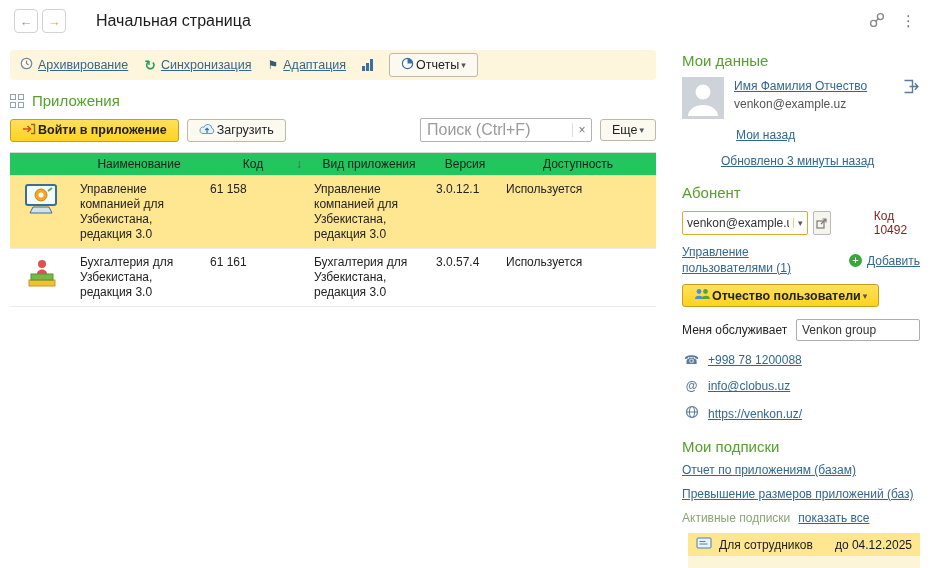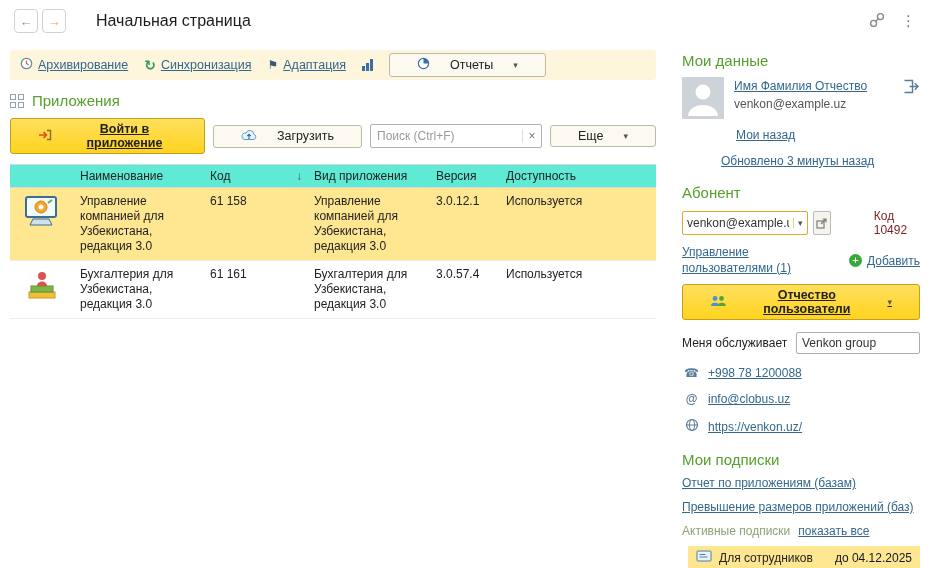"Отчеты" .btn { gap: 20px -> 2px; padding: 3px 27px -> 3px 11px }
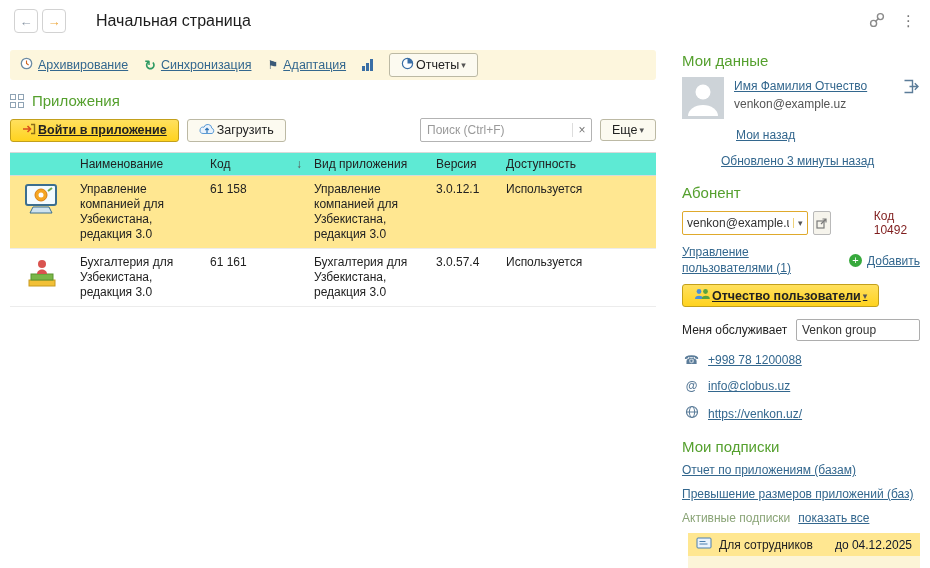"Войти в приложение" .btn-yellow { text-decoration: underline -> none }
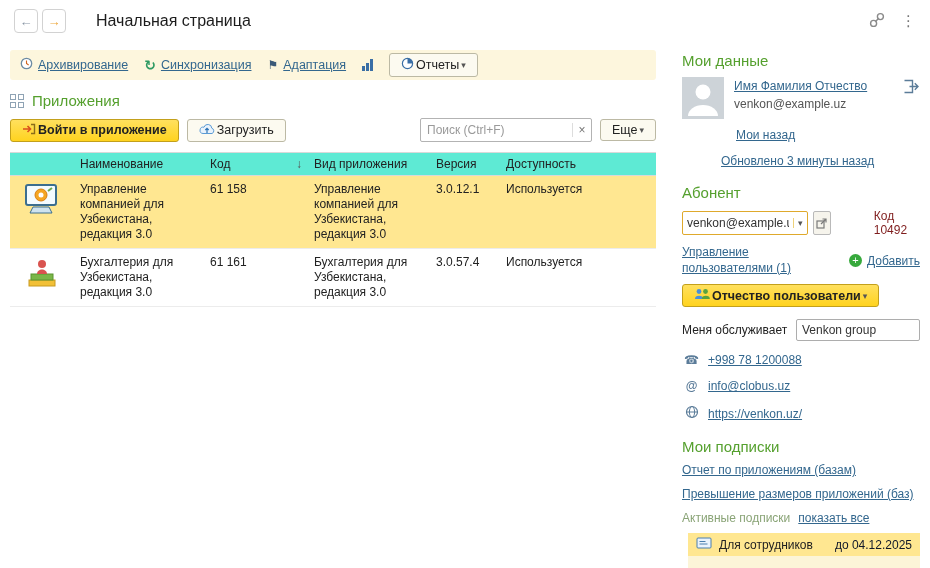"Поиск (Ctrl+F)" .search input { font-size: 12px -> 16px }
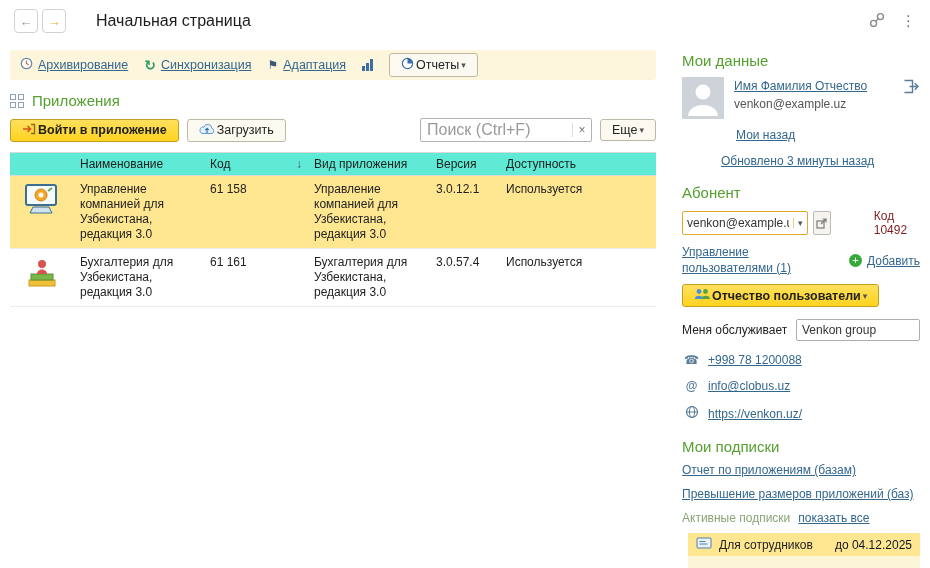"Наименование" thead th { background: #5eead4 -> #22c55e; text-align: left -> center }
